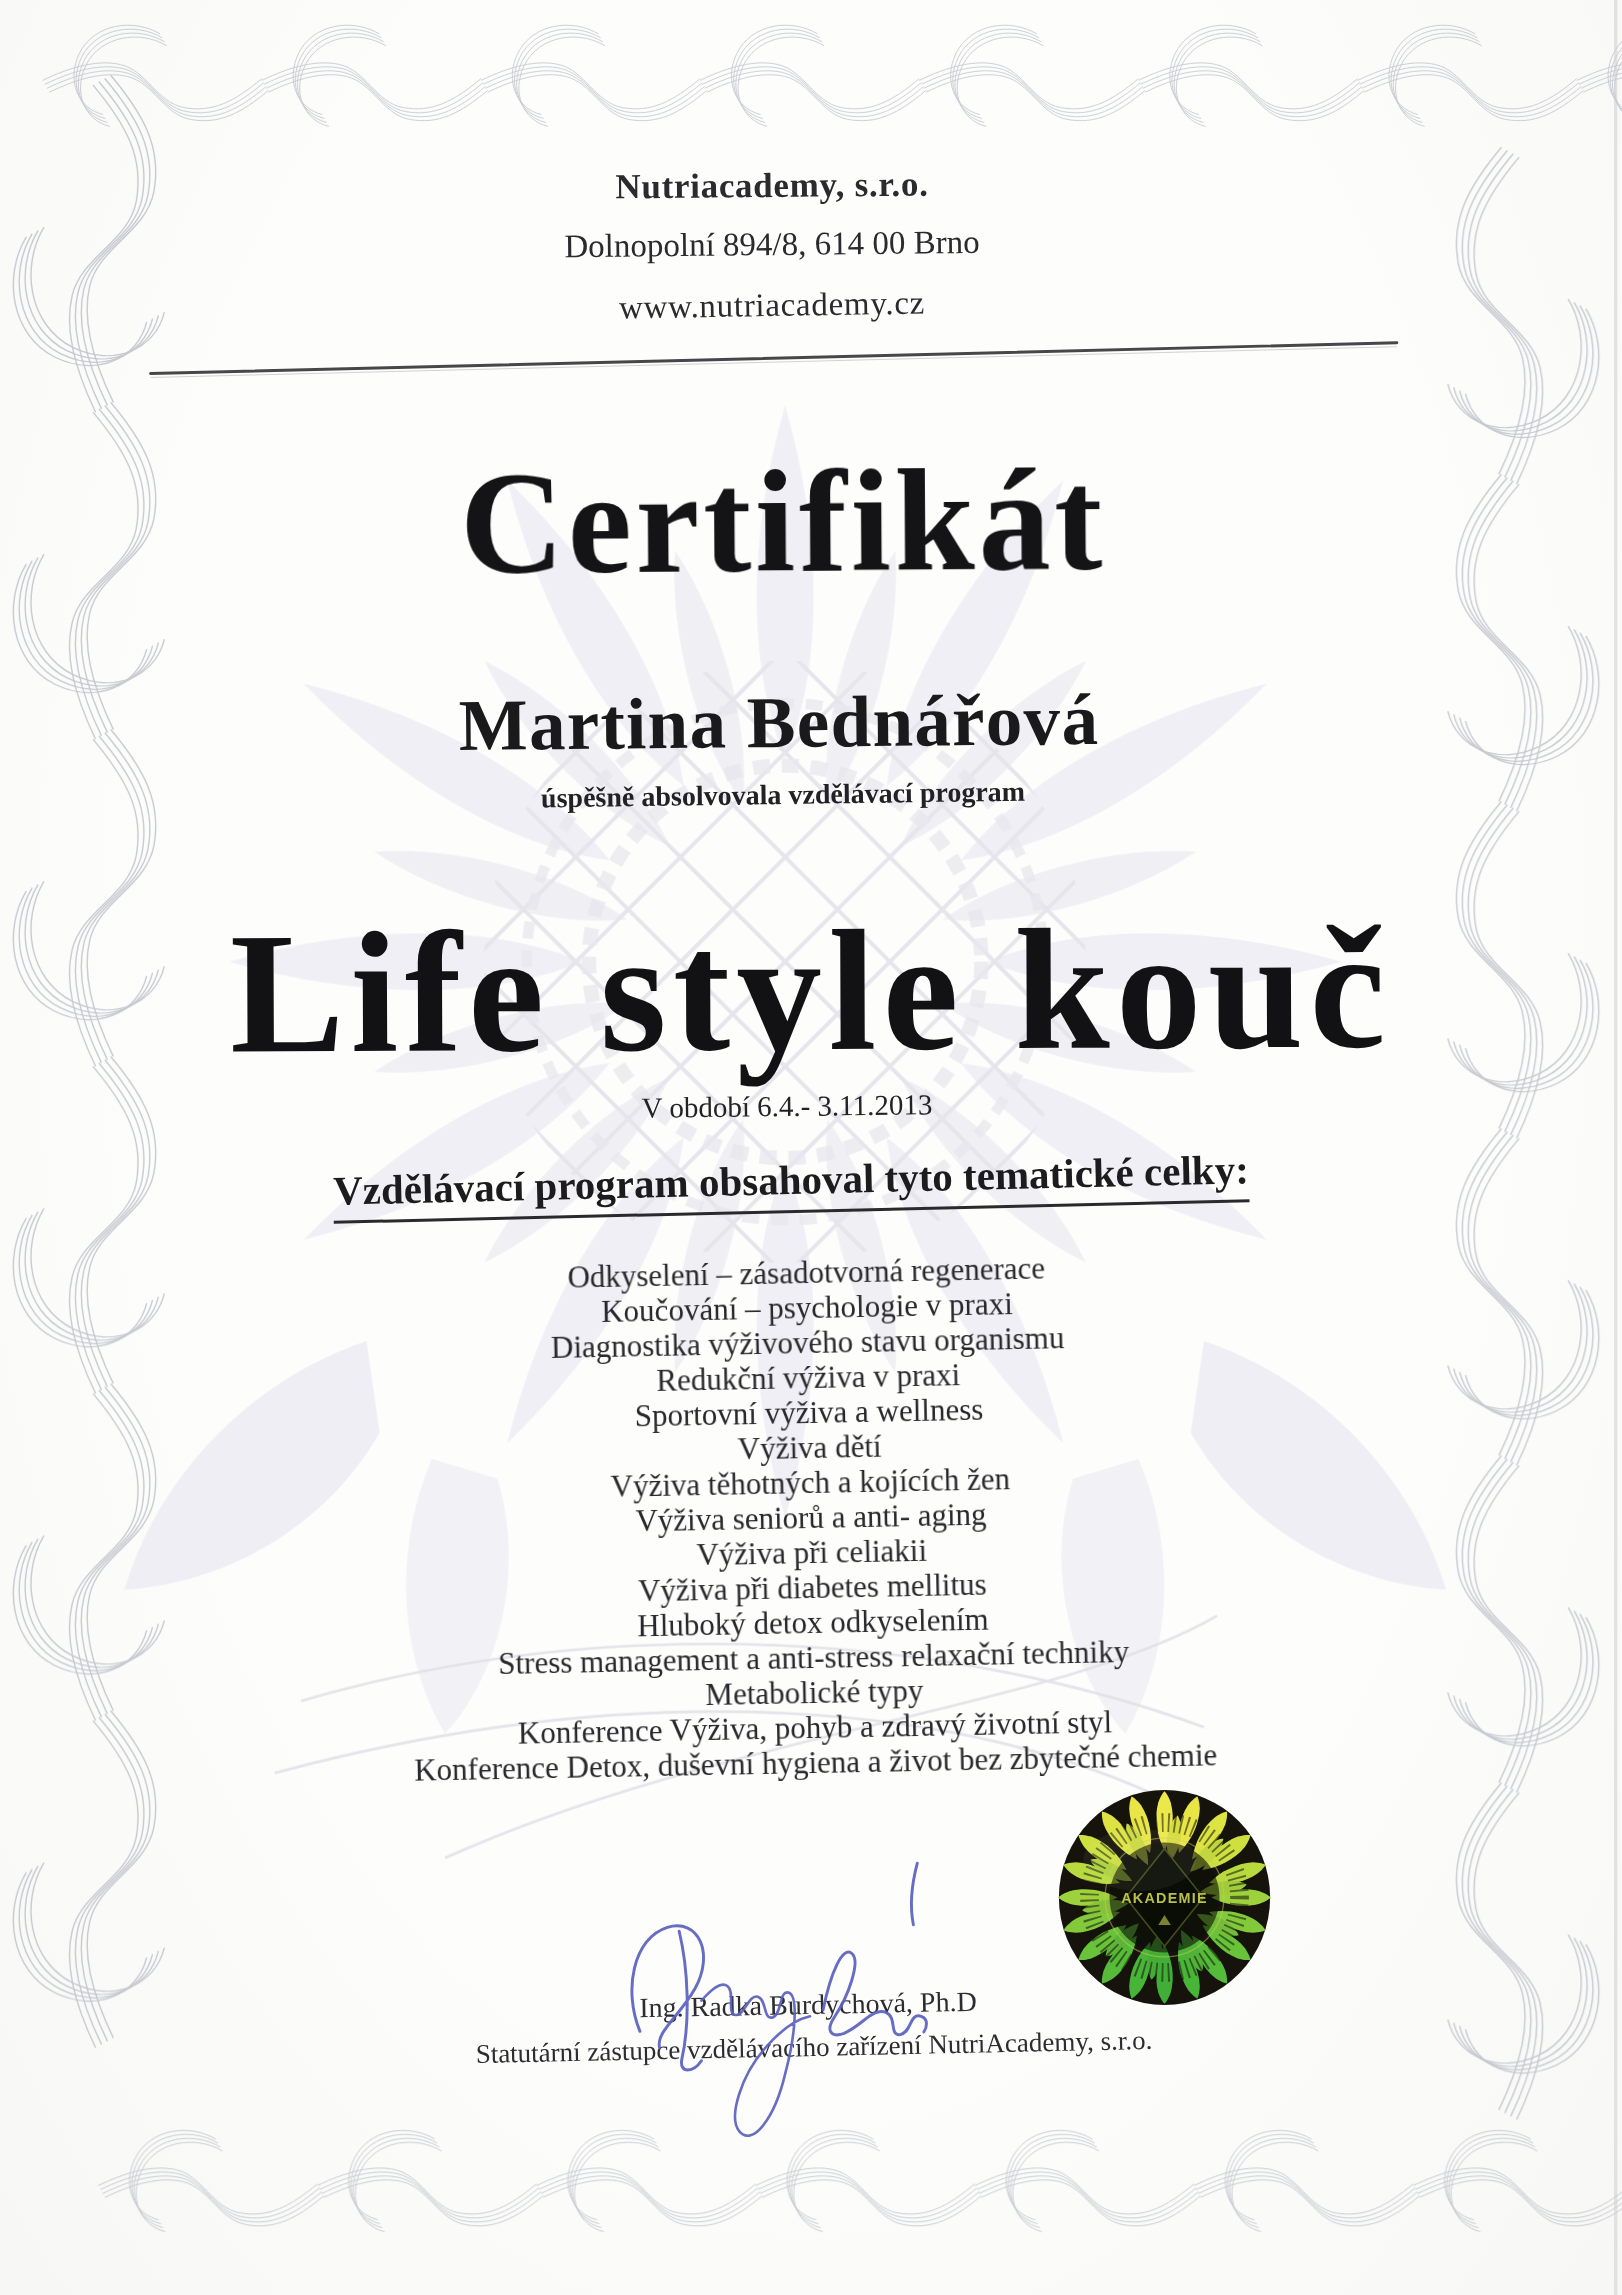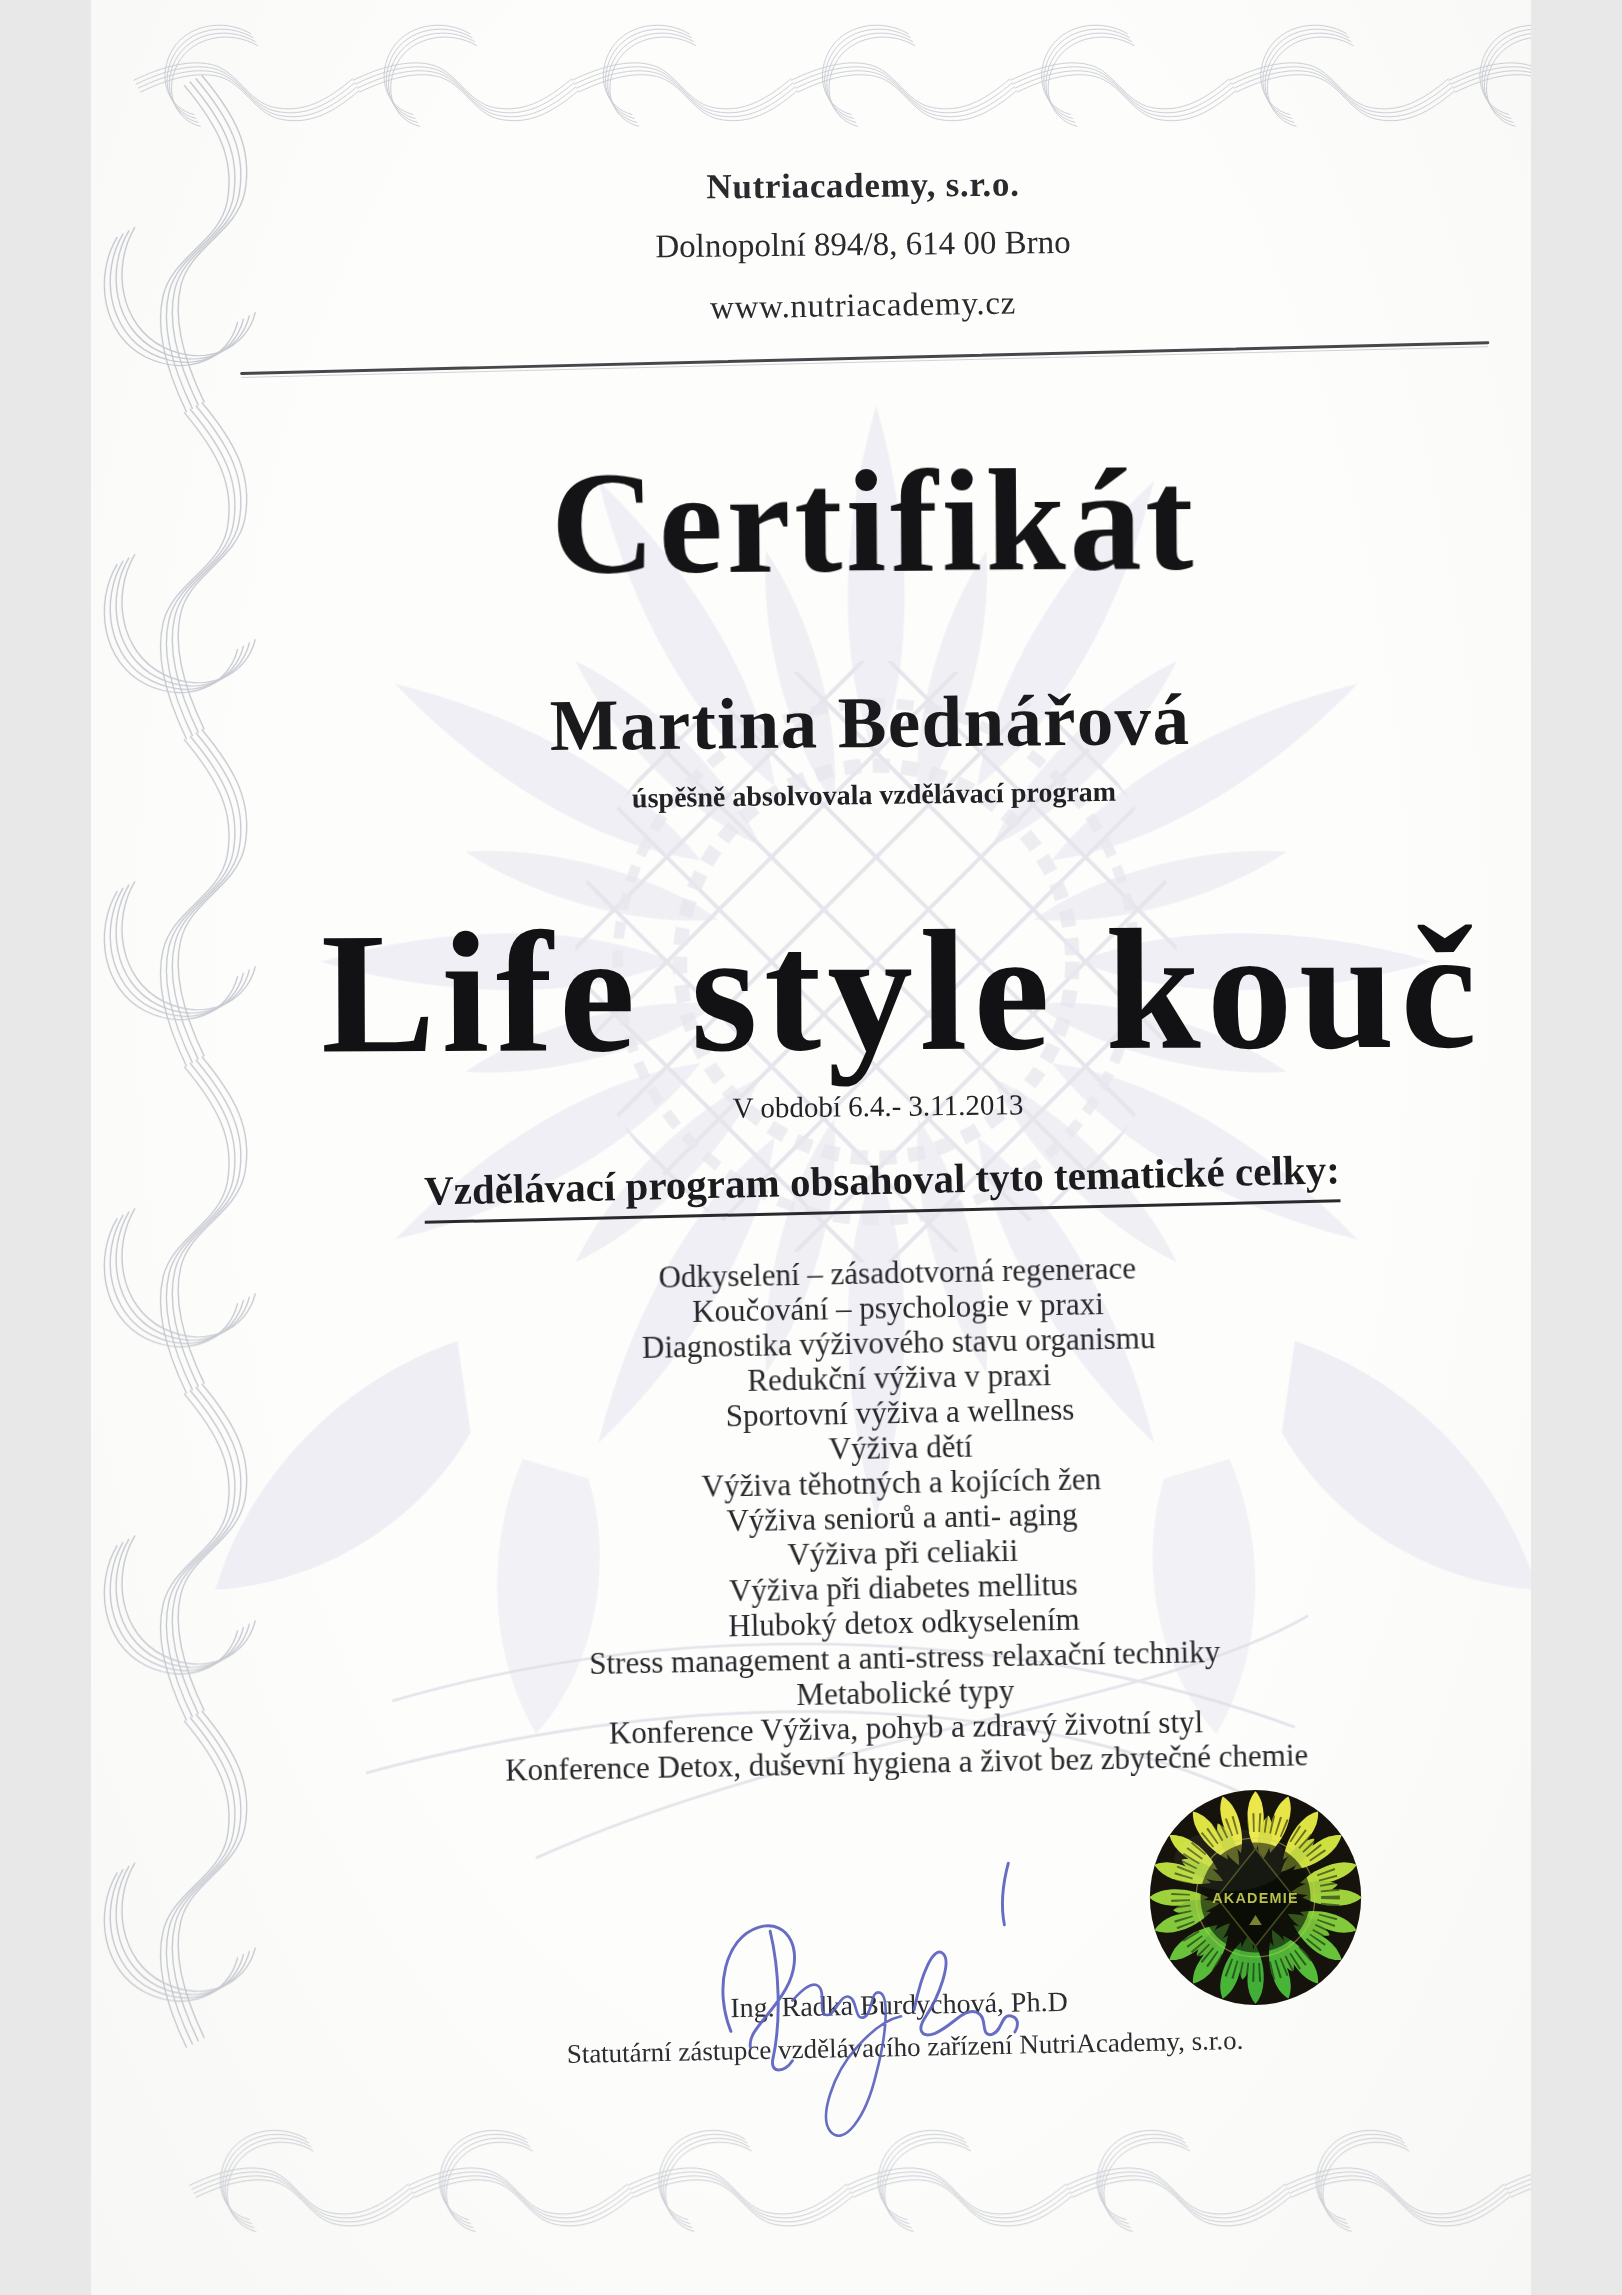"Nutriacademy, s.r.o." .page { width: 1440px -> 1622px }
